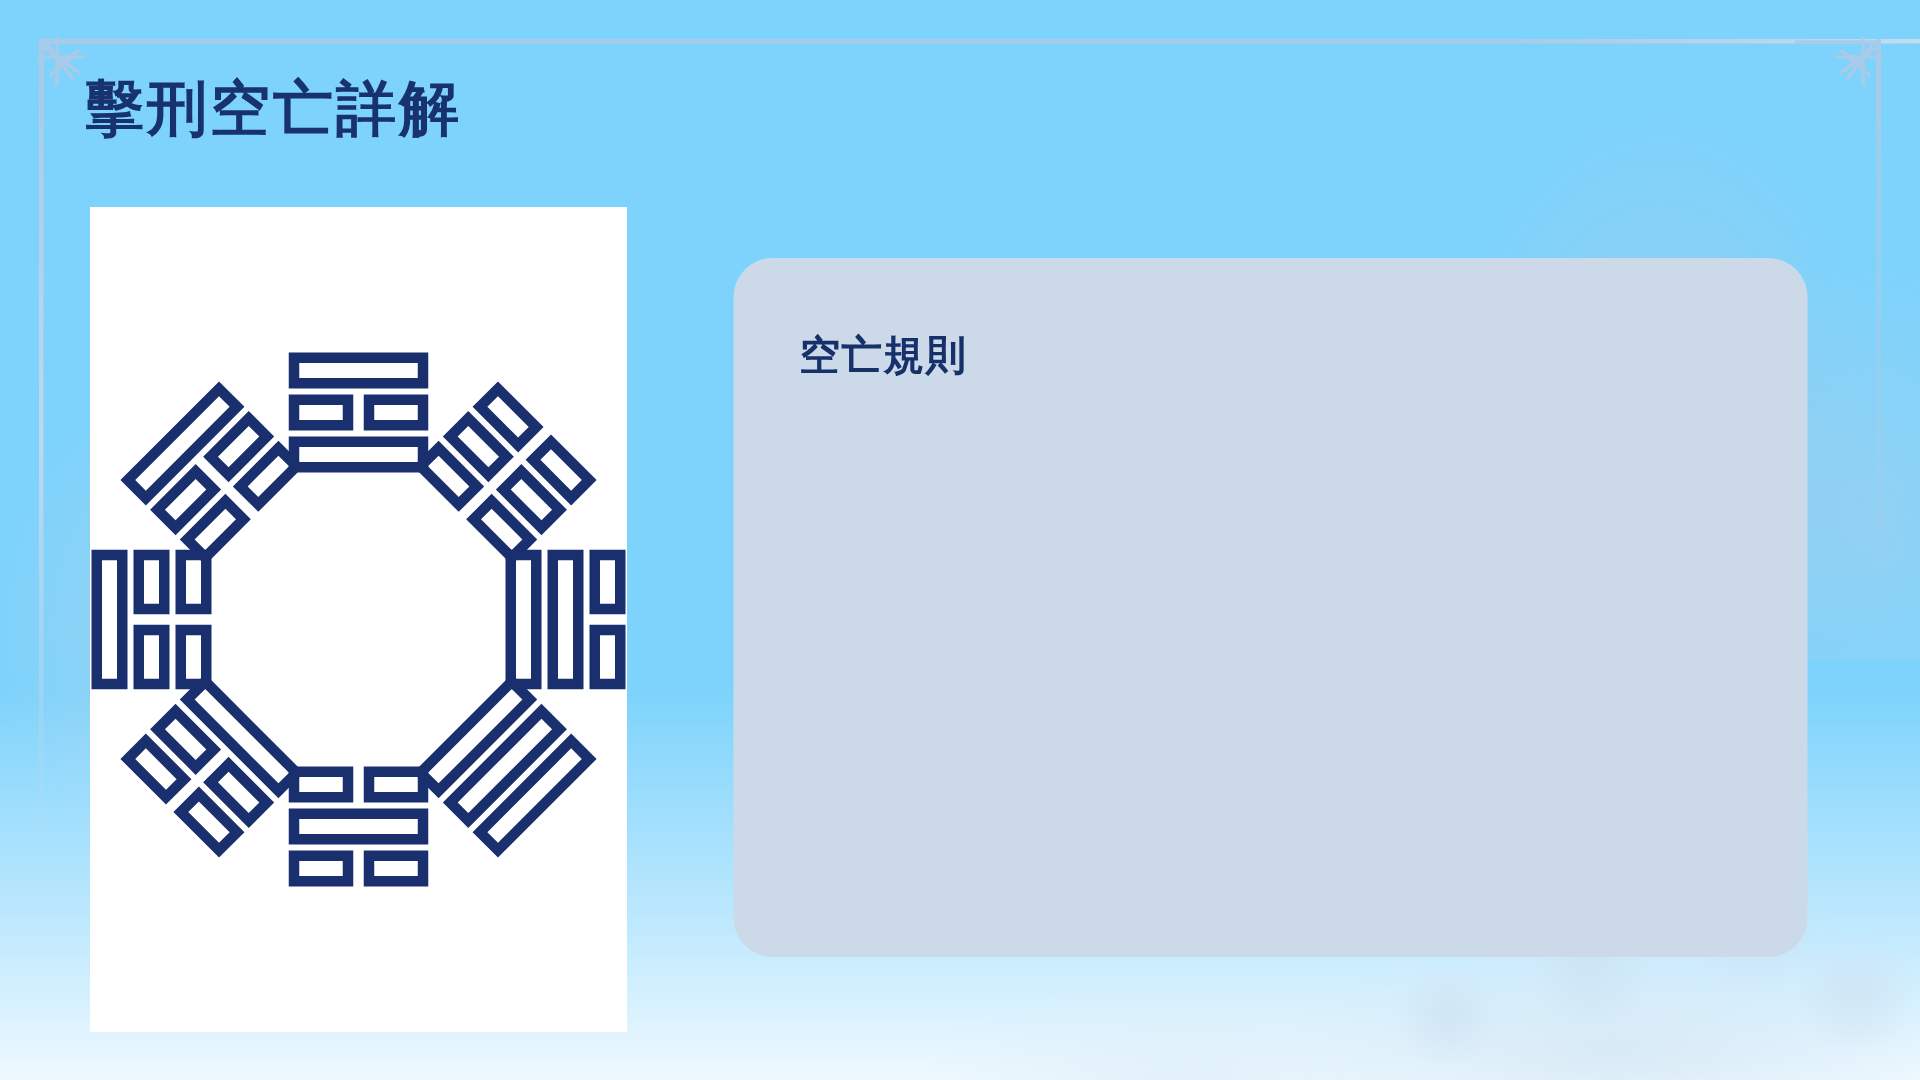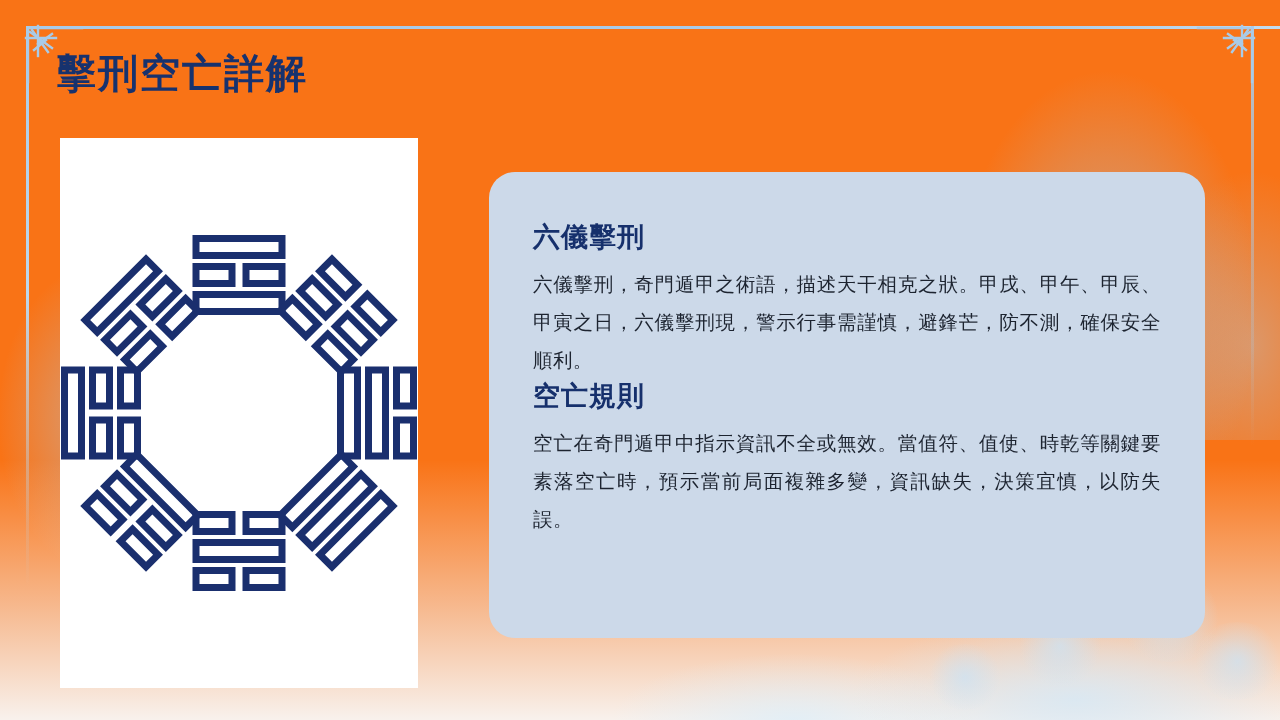"擊刑空亡詳解" .slide { background: #f97316 -> #7dd3fc }
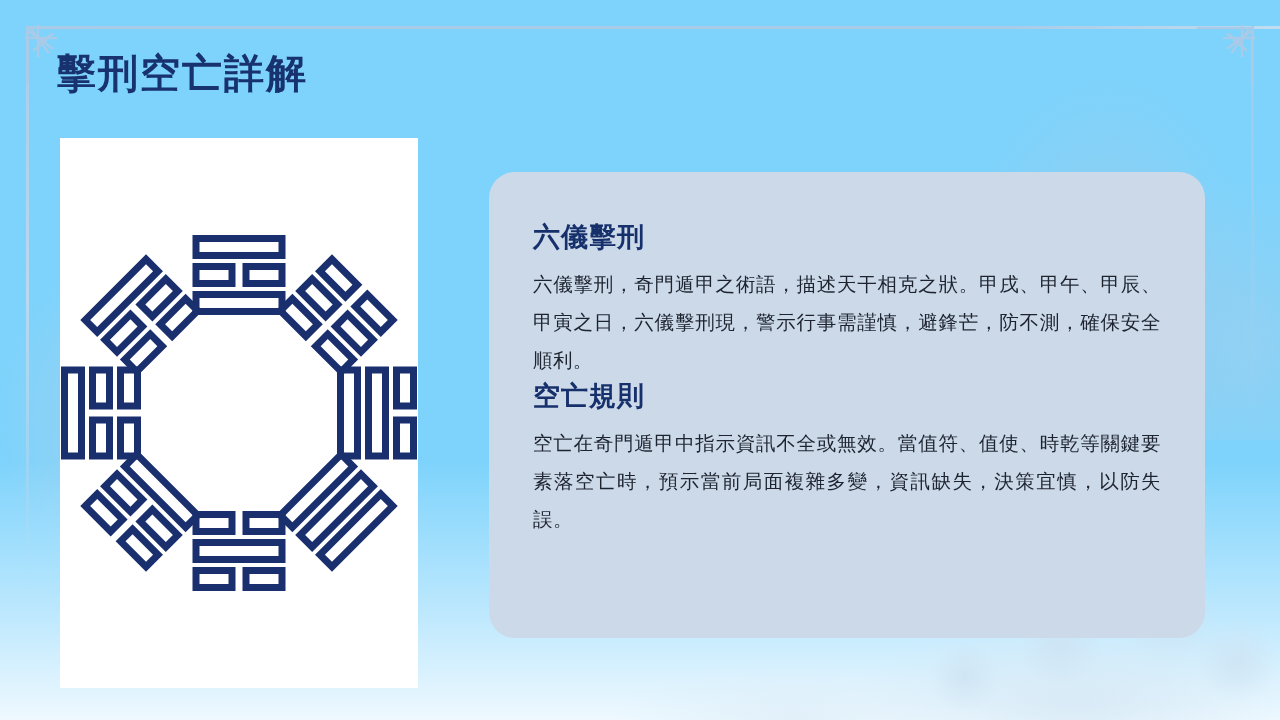"六儀擊刑" div.sec-block { html: <div> <div>六儀擊刑</div> <div>六儀擊刑，奇門遁甲之術語，描述天干相克之狀。甲戌、甲午、甲辰、甲寅之日，六儀擊刑現，警示行事需謹慎，避鋒芒，防不測，確保安全順利。</div> </div> -> none }
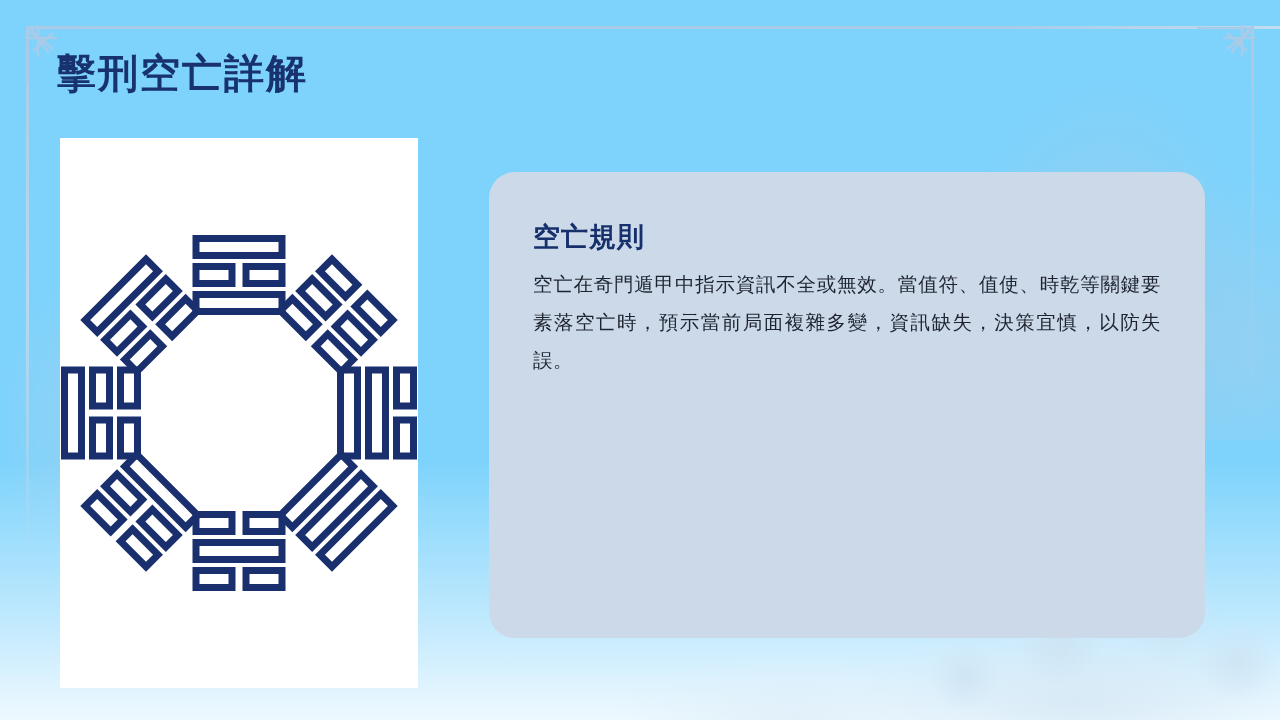"空亡在奇門遁甲中指示資訊不全或無效。當值符、值使、時乾等關鍵要素落空亡時，預示當" div.sec-body { html: <div>空亡在奇門遁甲中指示資訊不全或無效。當值符、值使、時乾等關鍵要素落空亡時，預示當前局面複雜多變，資訊缺失，決策宜慎，以防失誤。</div> -> none }
